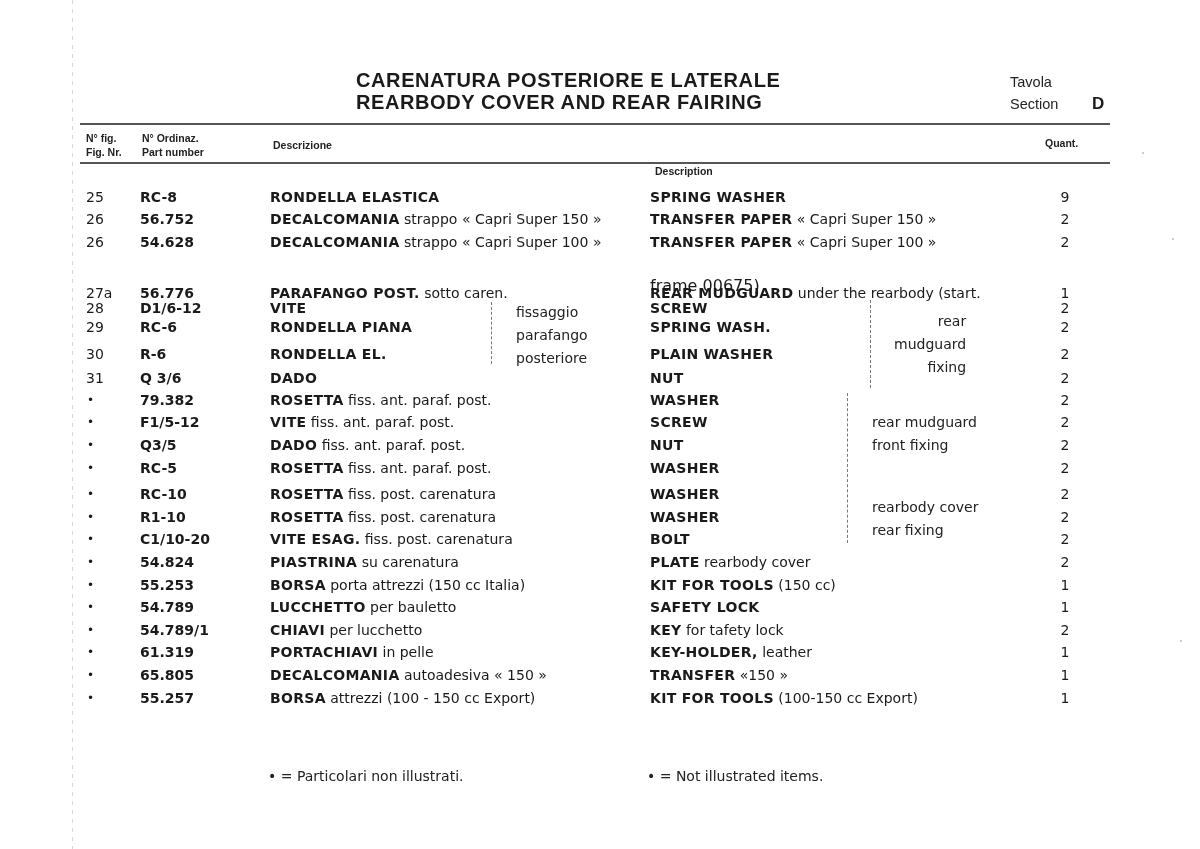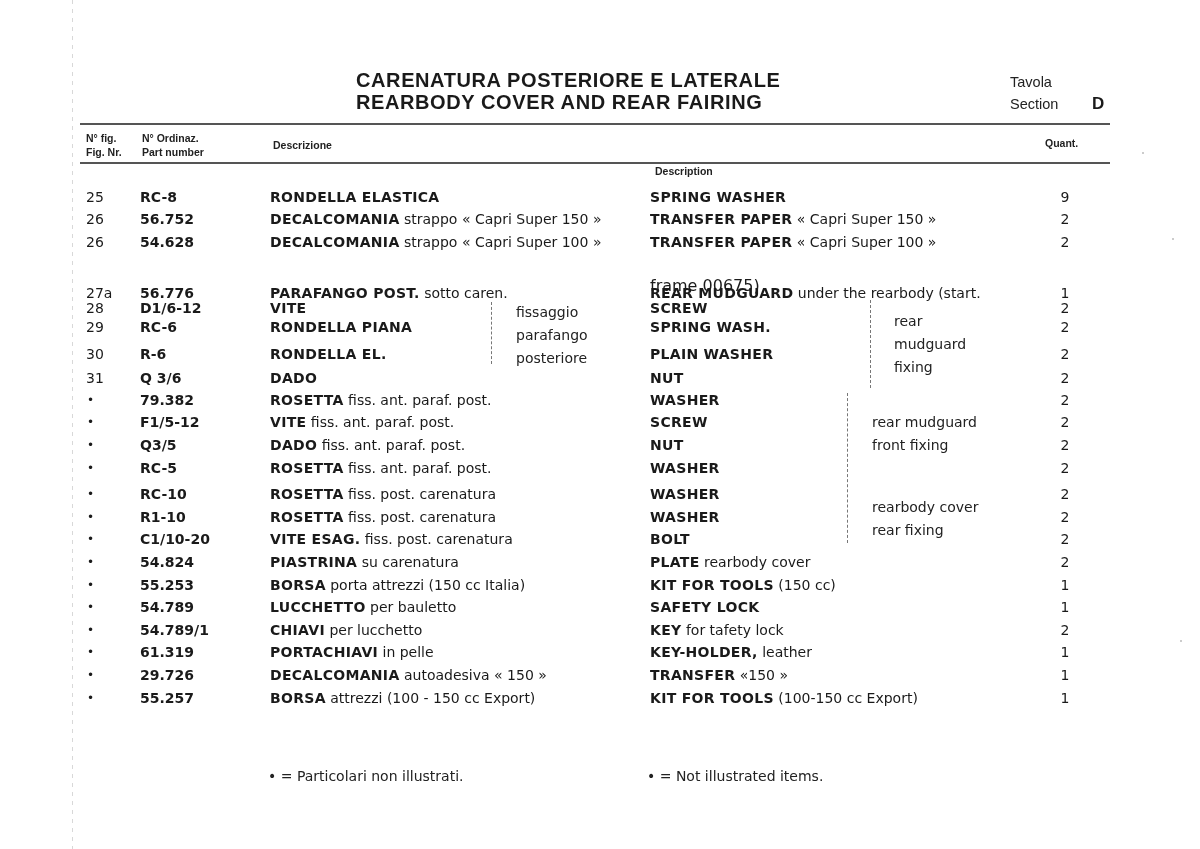"rear" div.bnote { text-align: none -> right }
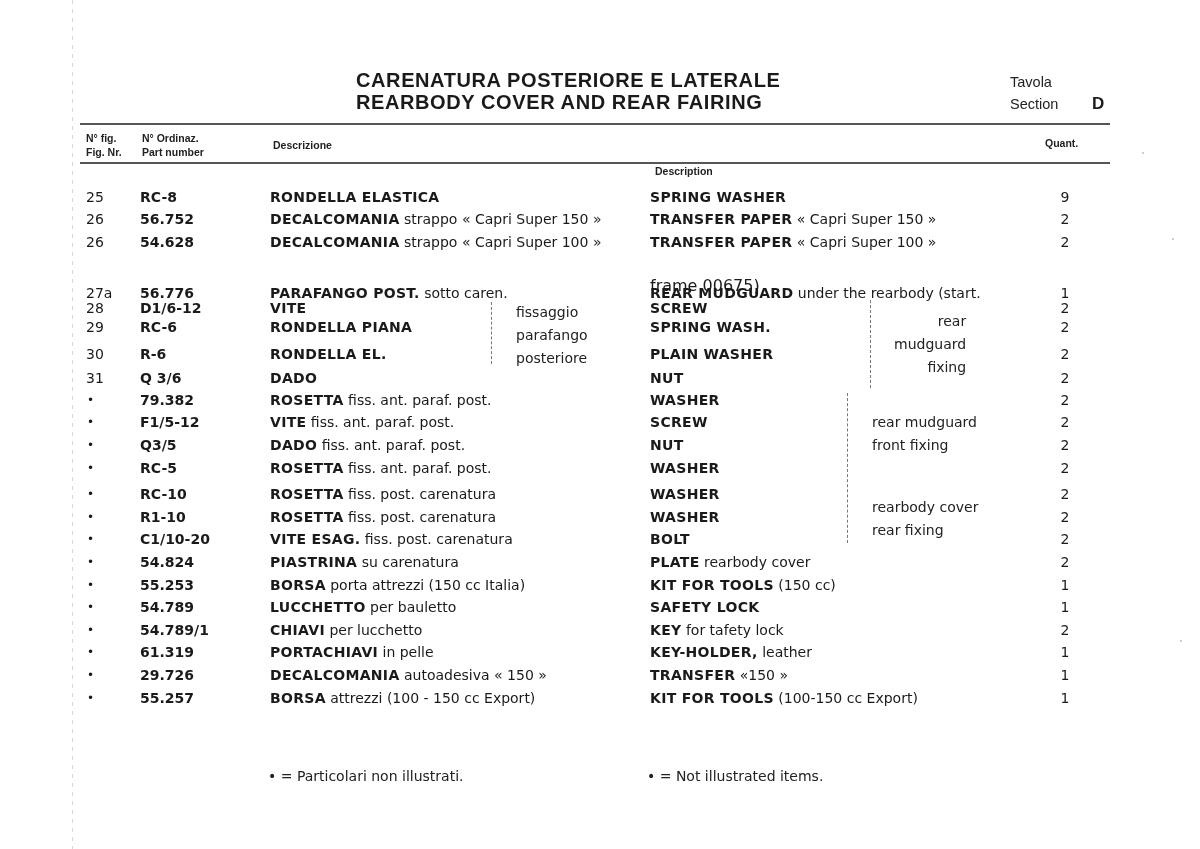"29.726" span.part { text: 29.726 -> 65.805 }
